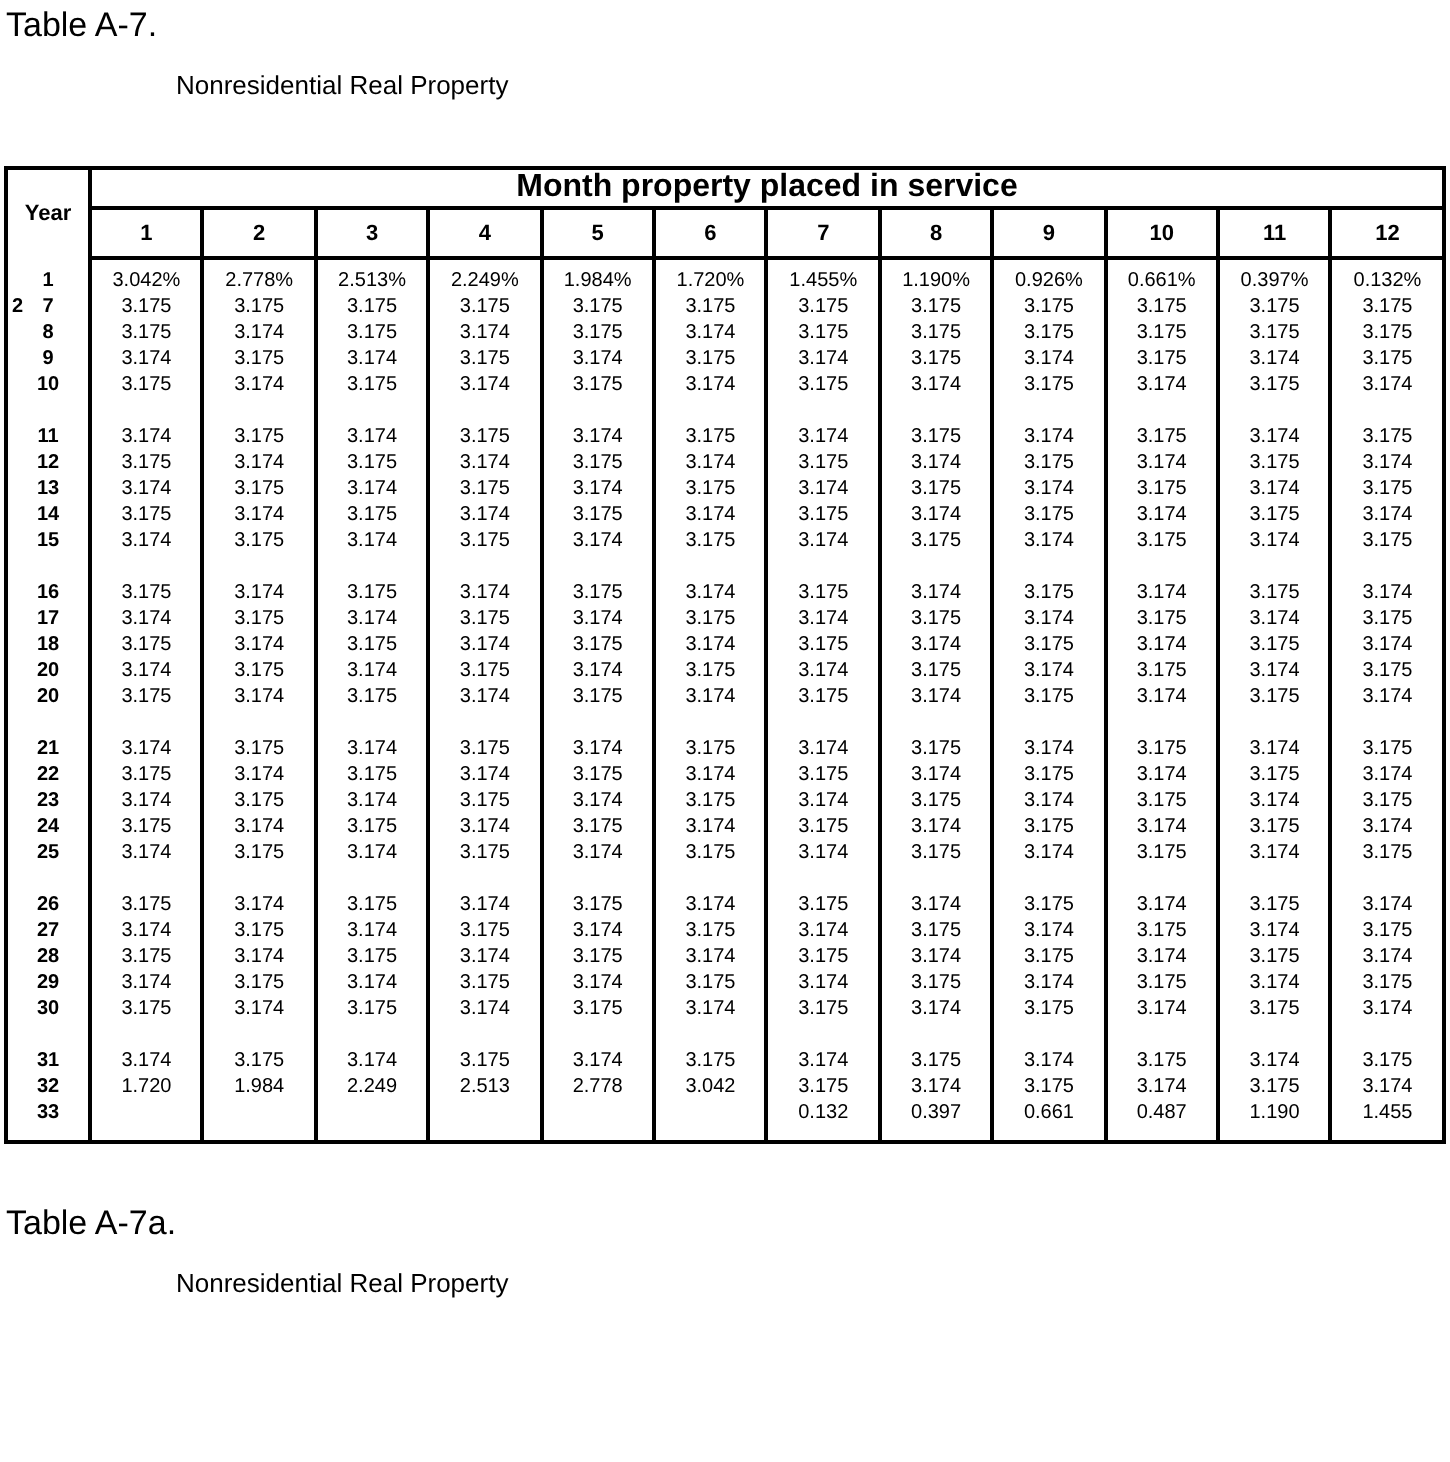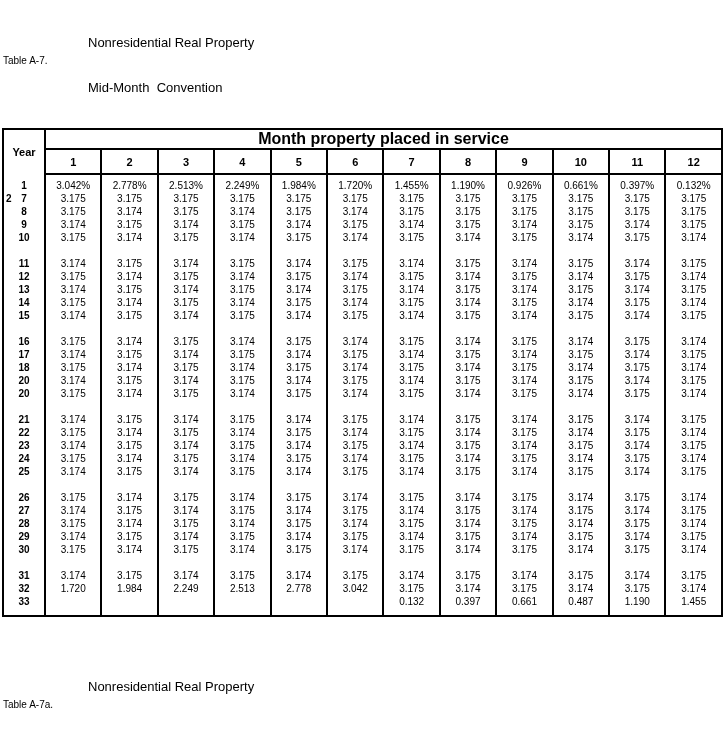"Table A-7." .table-label { font-size: 10px -> 17px; margin-top: 48px -> none }
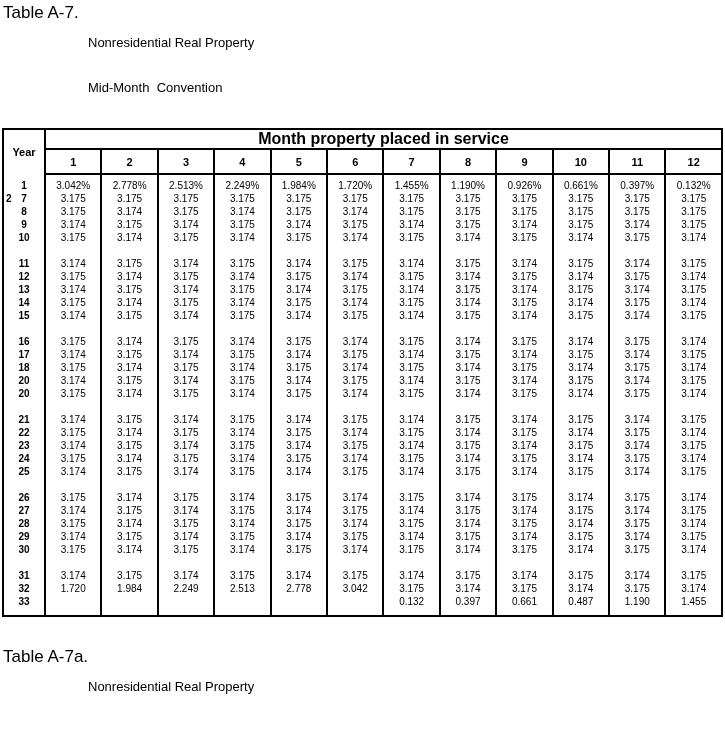"Mid-Month Convention" div { html: <div>Mid-Month Convention</div> -> none }
